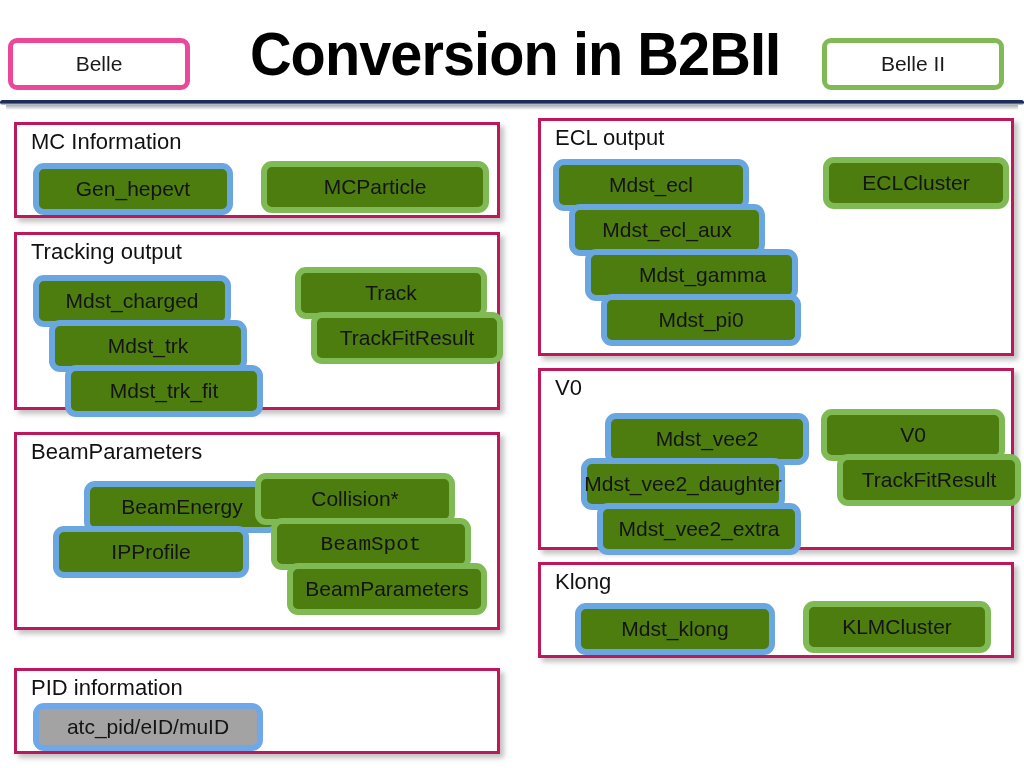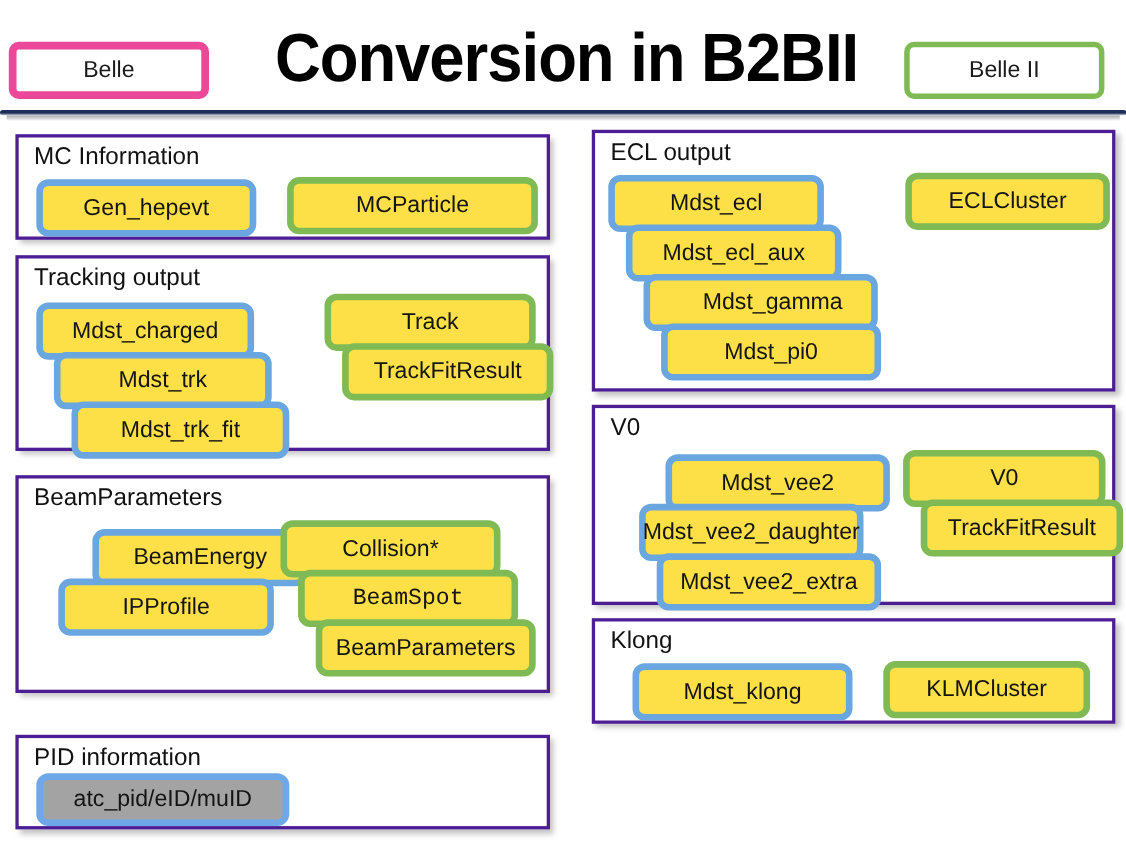"Belle" #legend-belle { border: 7px solid #ec4899 -> 5px solid #ec4899 }
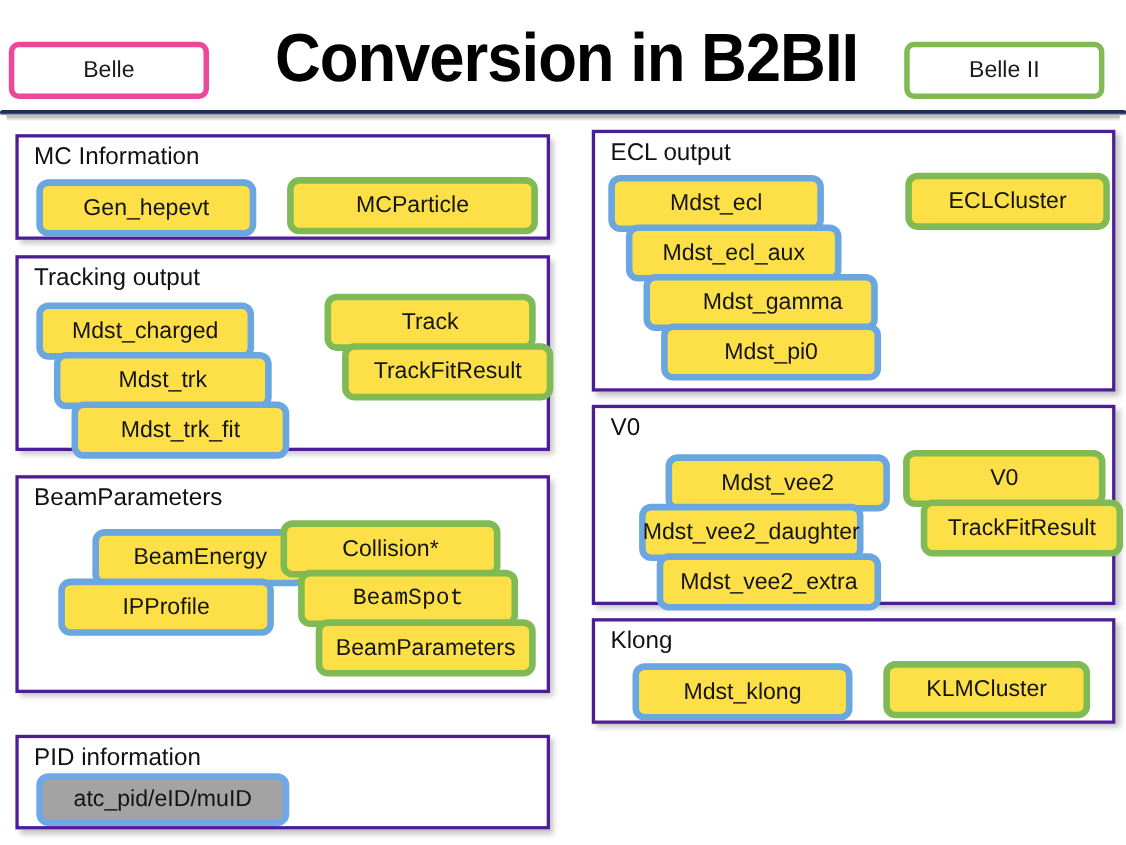"MC Information" .section { border: 3px solid #4c1d95 -> 3px solid #be185d }
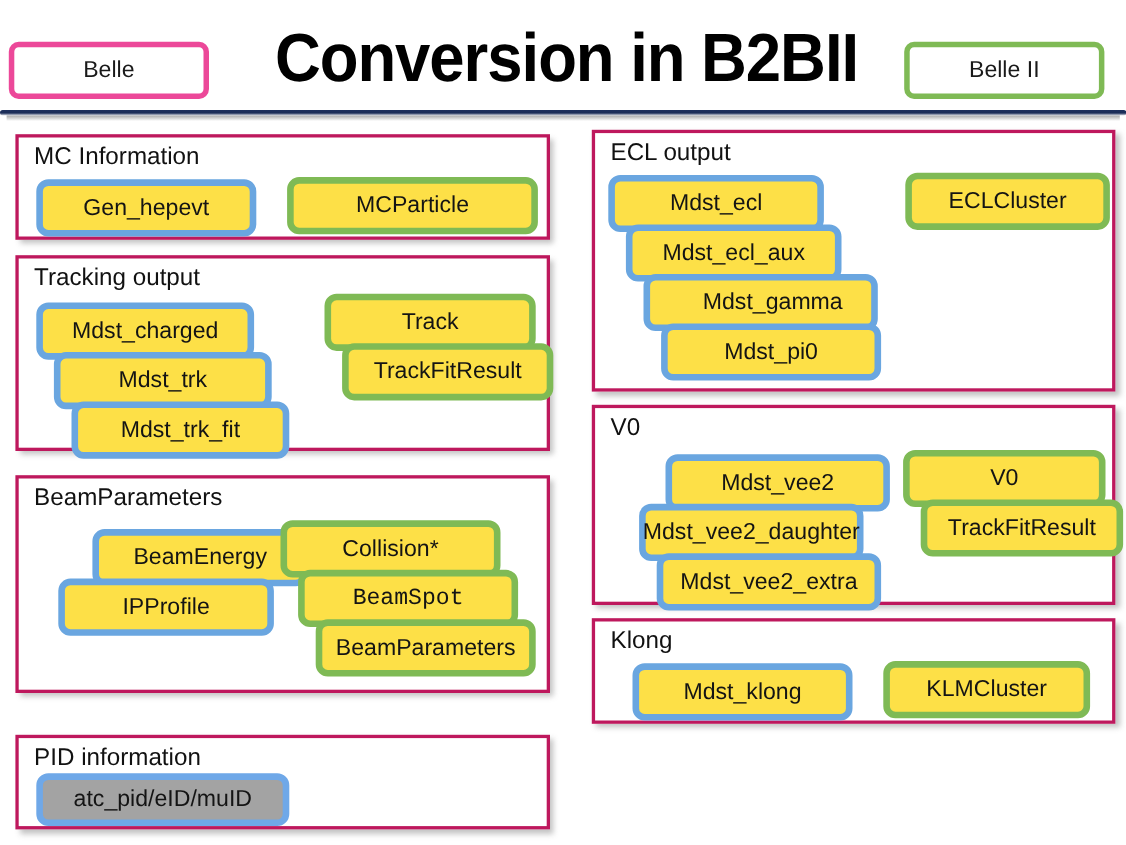"Gen_hepevt" .ebox { background: #fde047 -> #4d7c0f }
